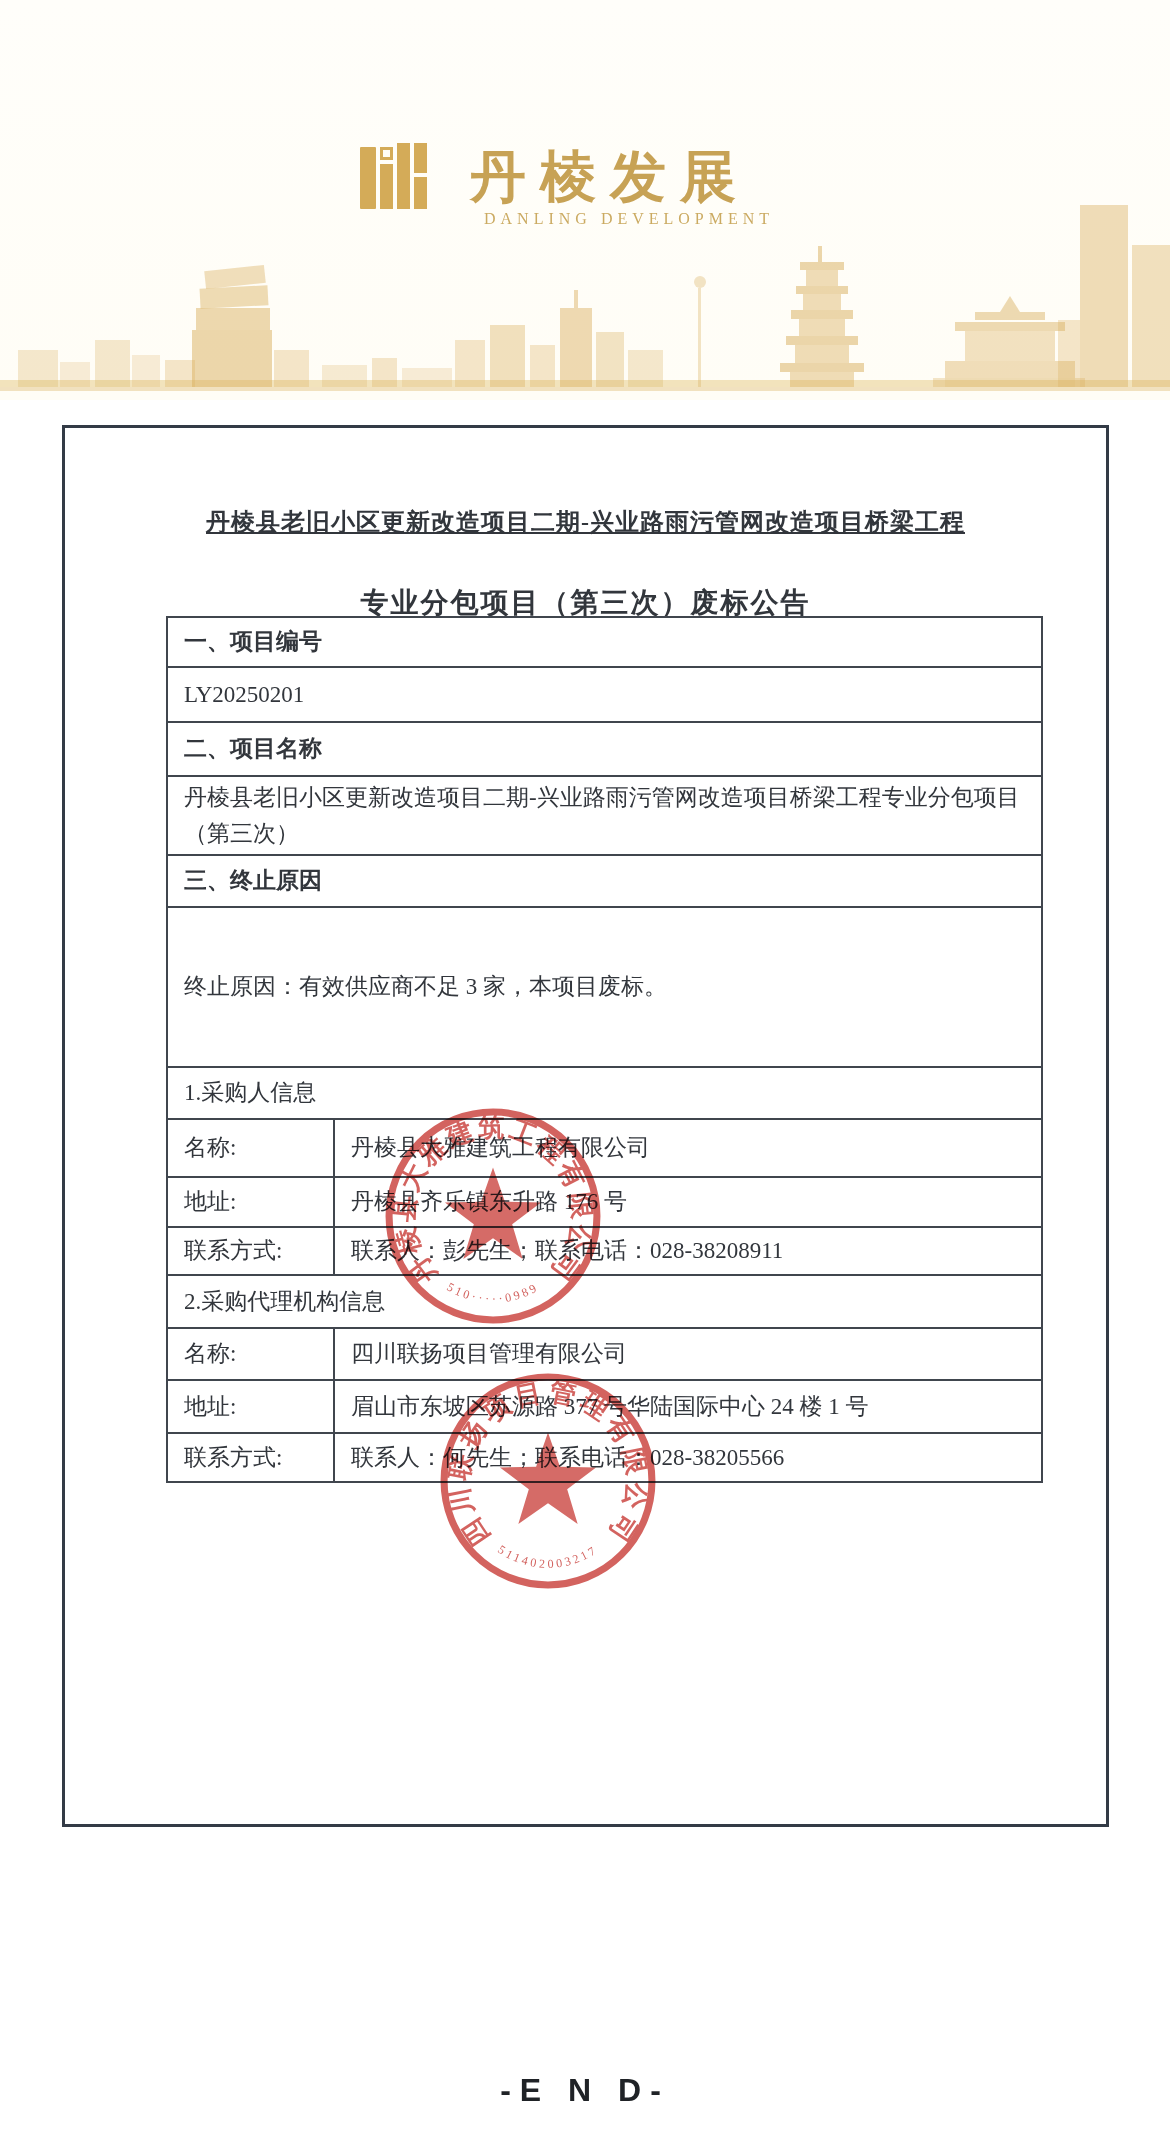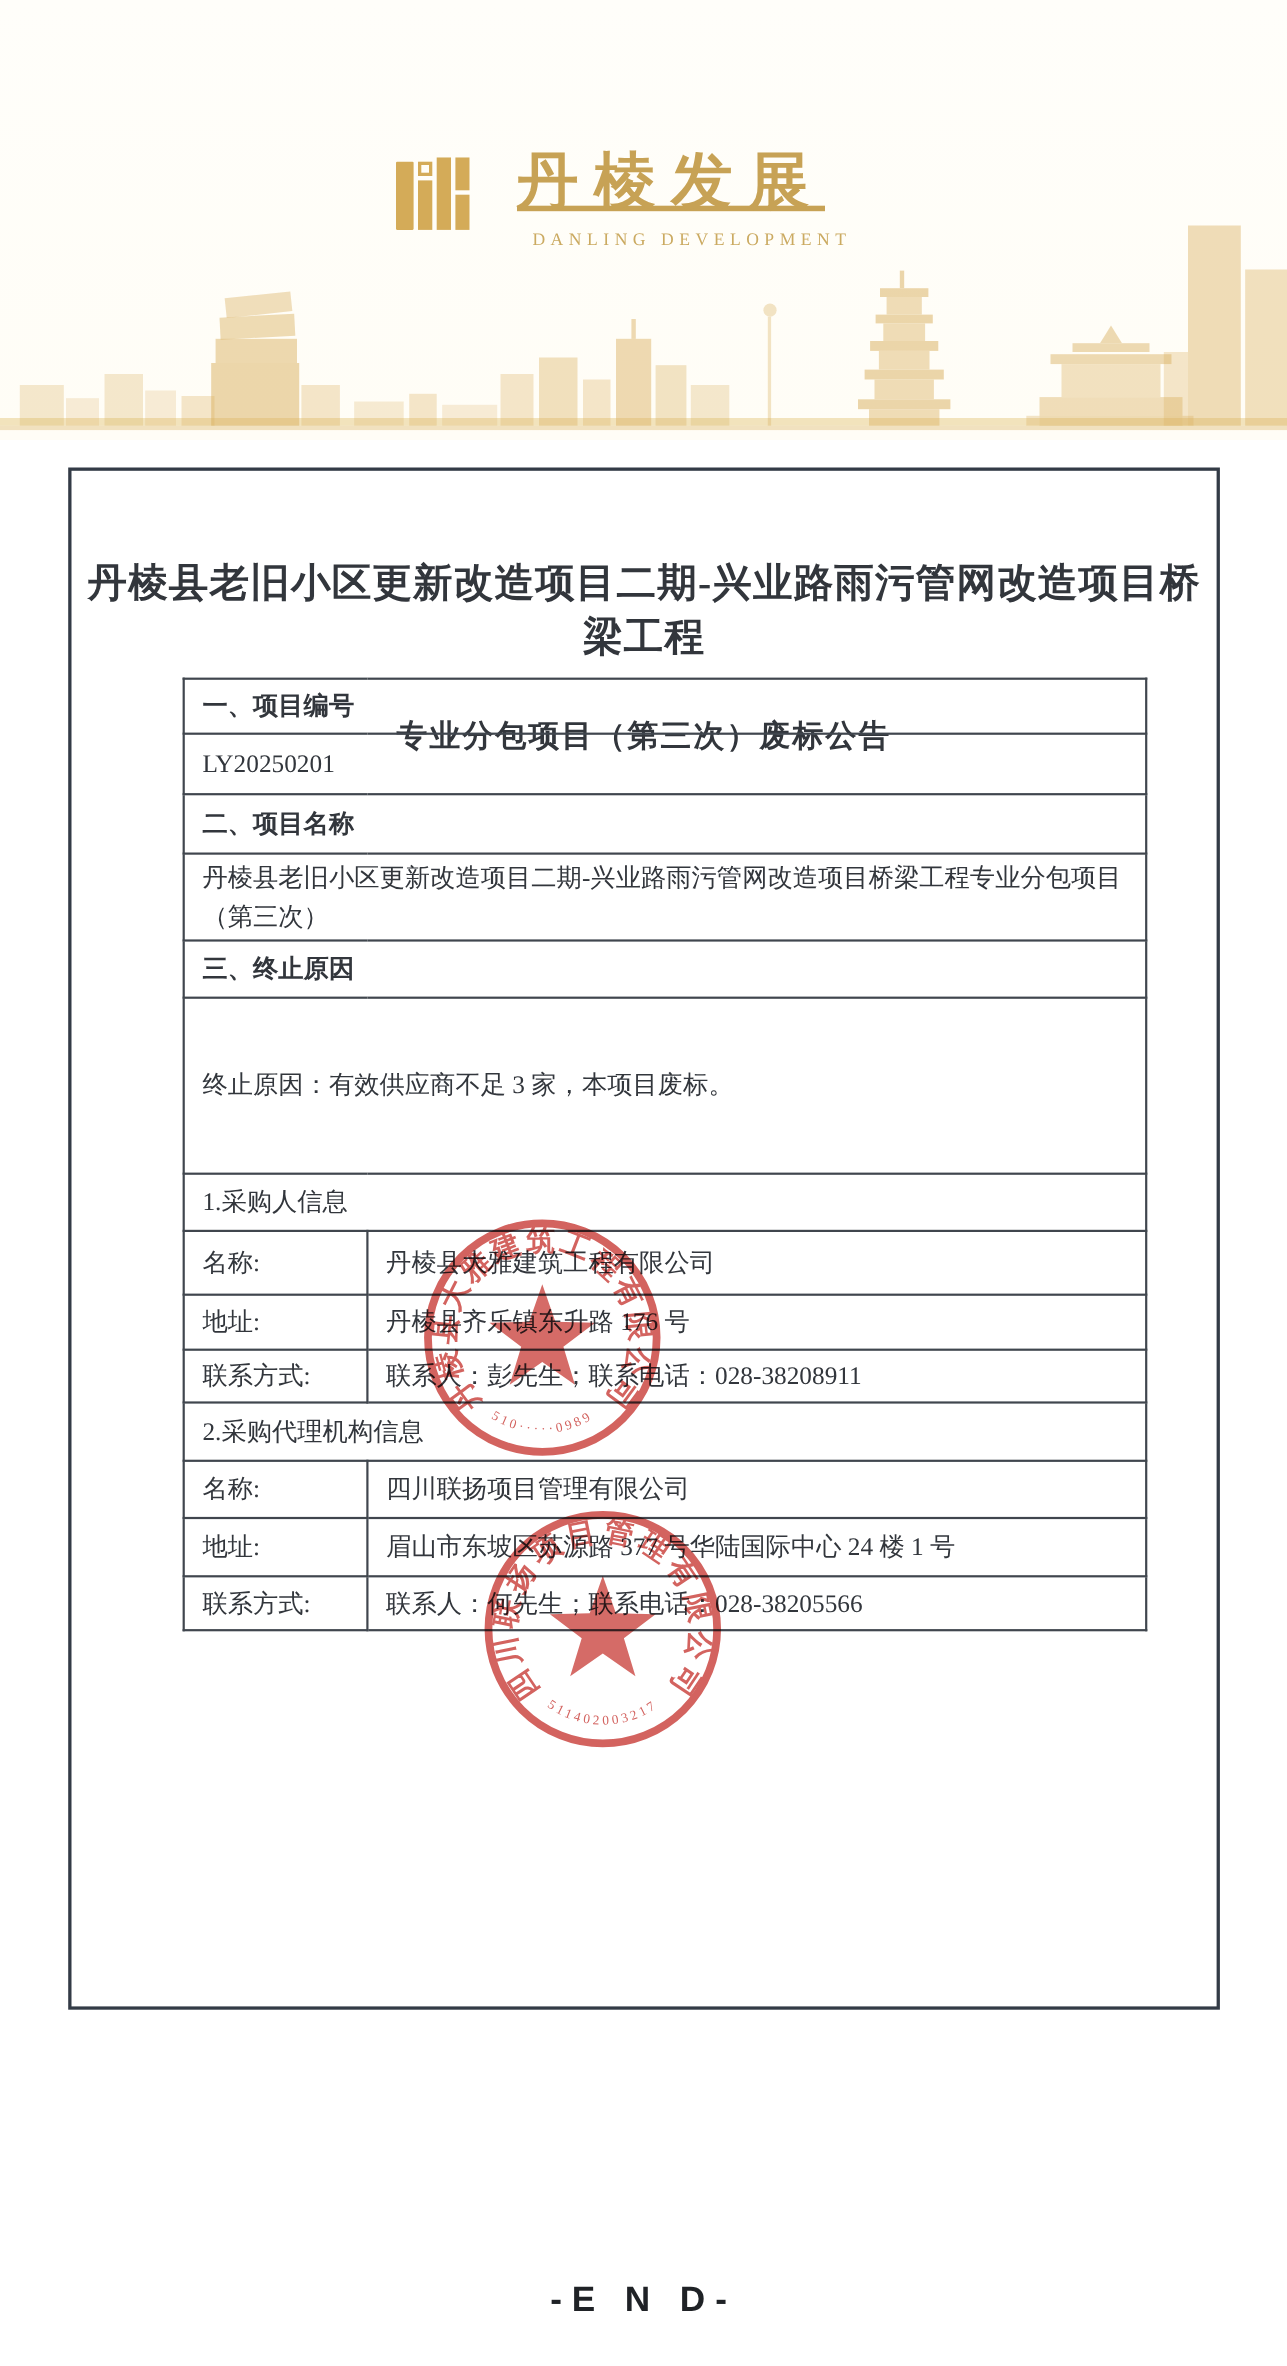"丹棱发展" .brand-cn { text-decoration: underline -> none; top: 128px -> 140px }
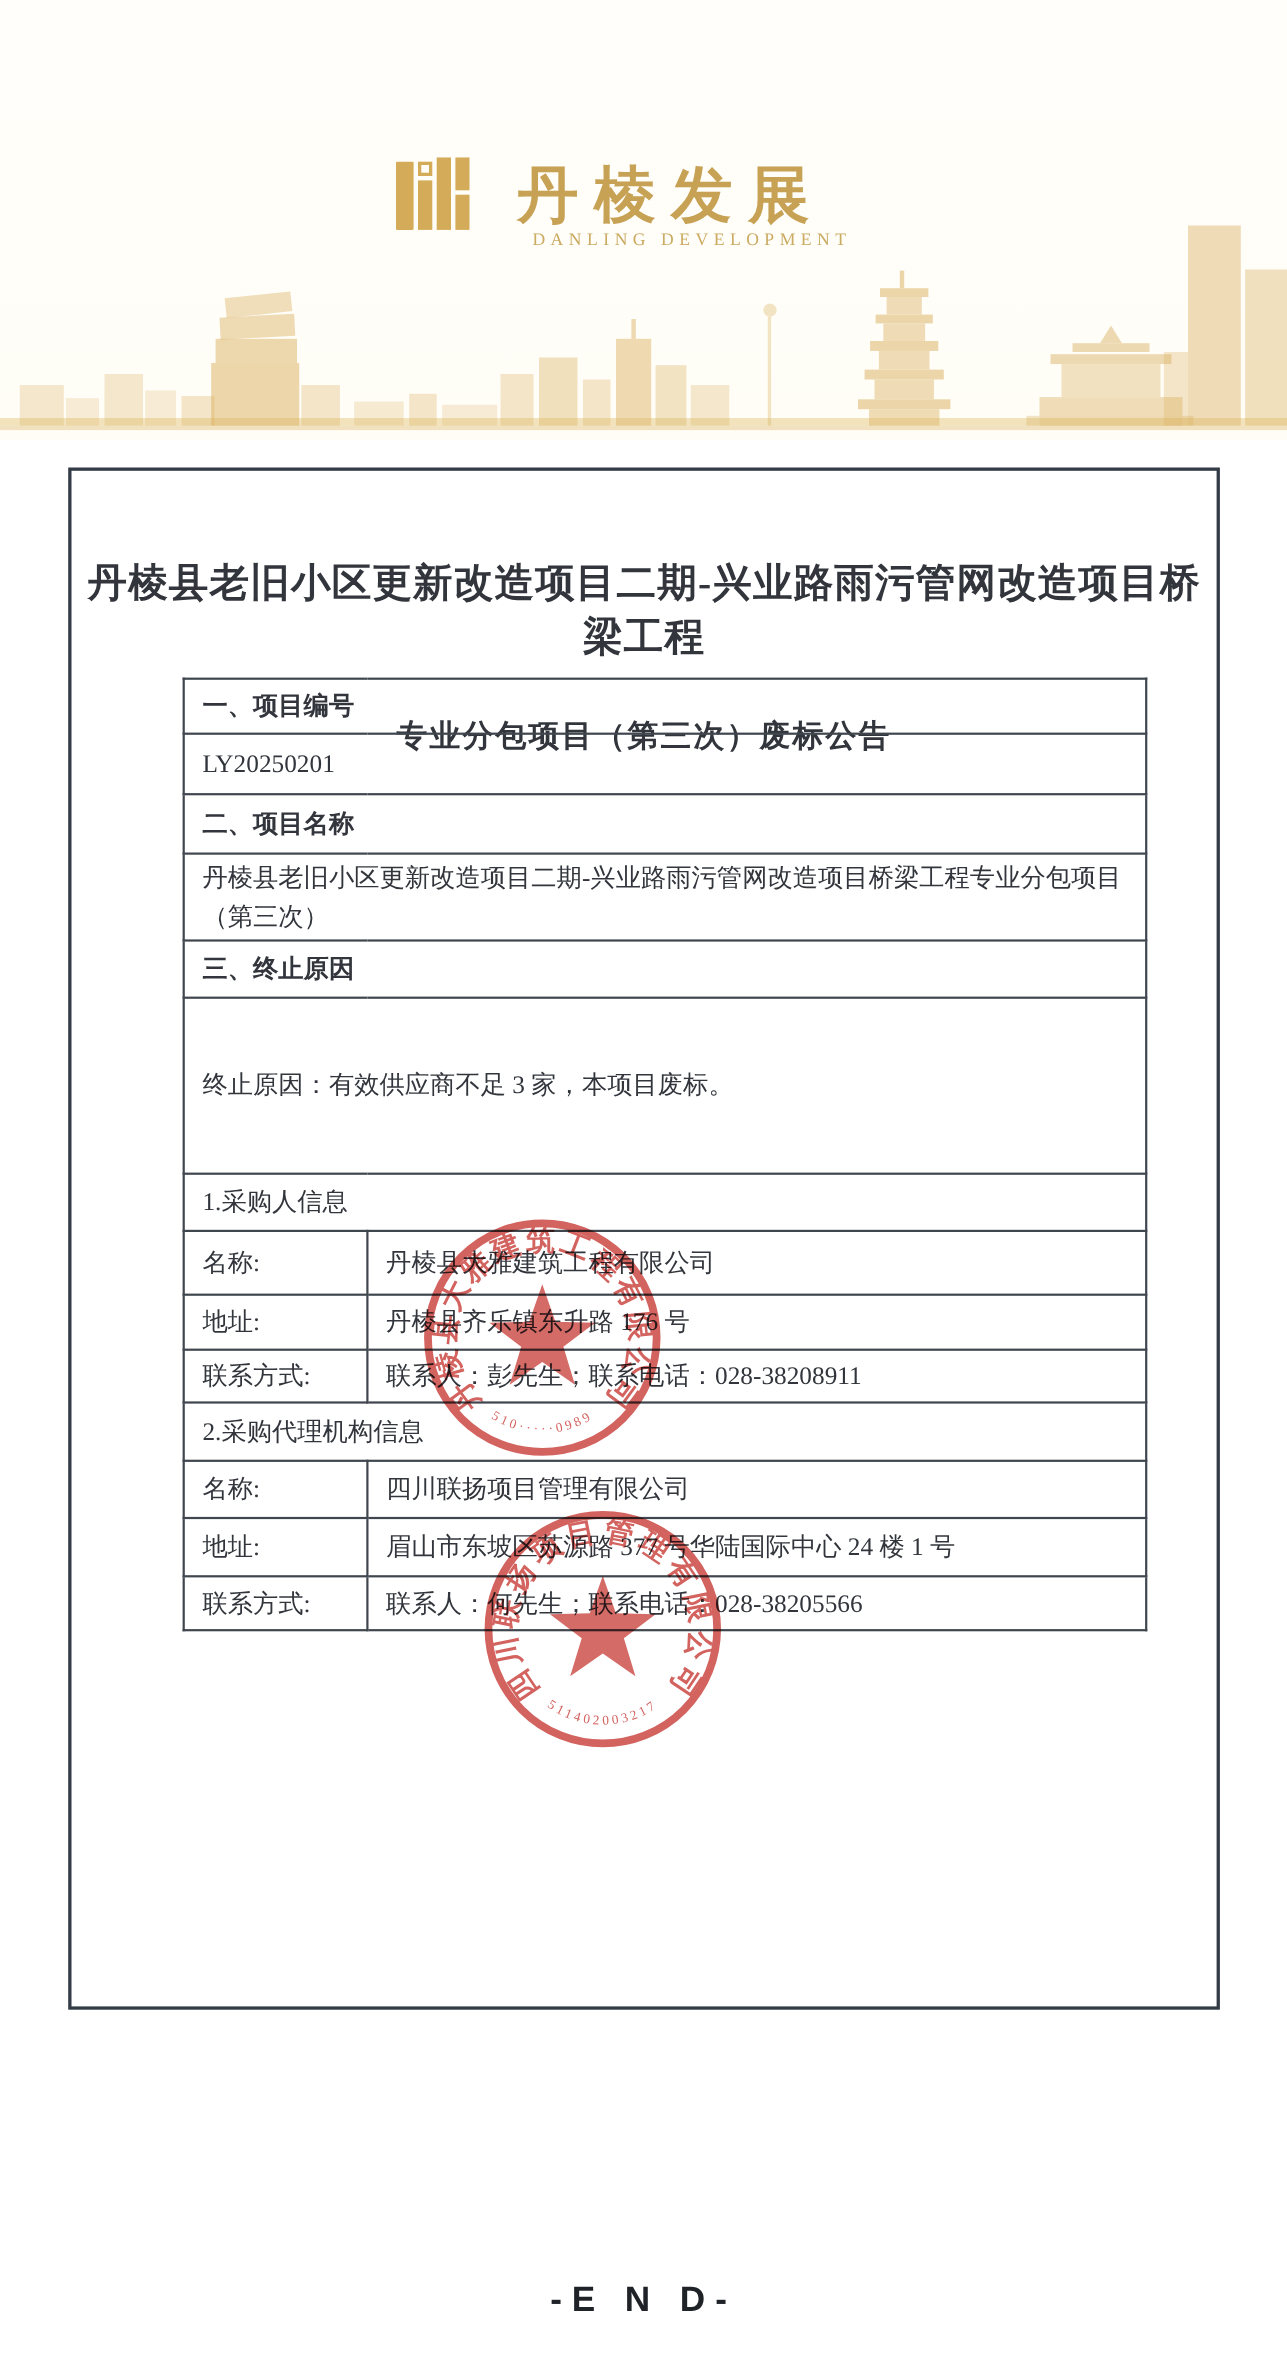"丹棱县老旧小区更新改造项目二期-兴业路雨污管网改造项目桥梁工程" .doc-title .t1 { font-size: 36px -> 24px; text-decoration: none -> underline }
